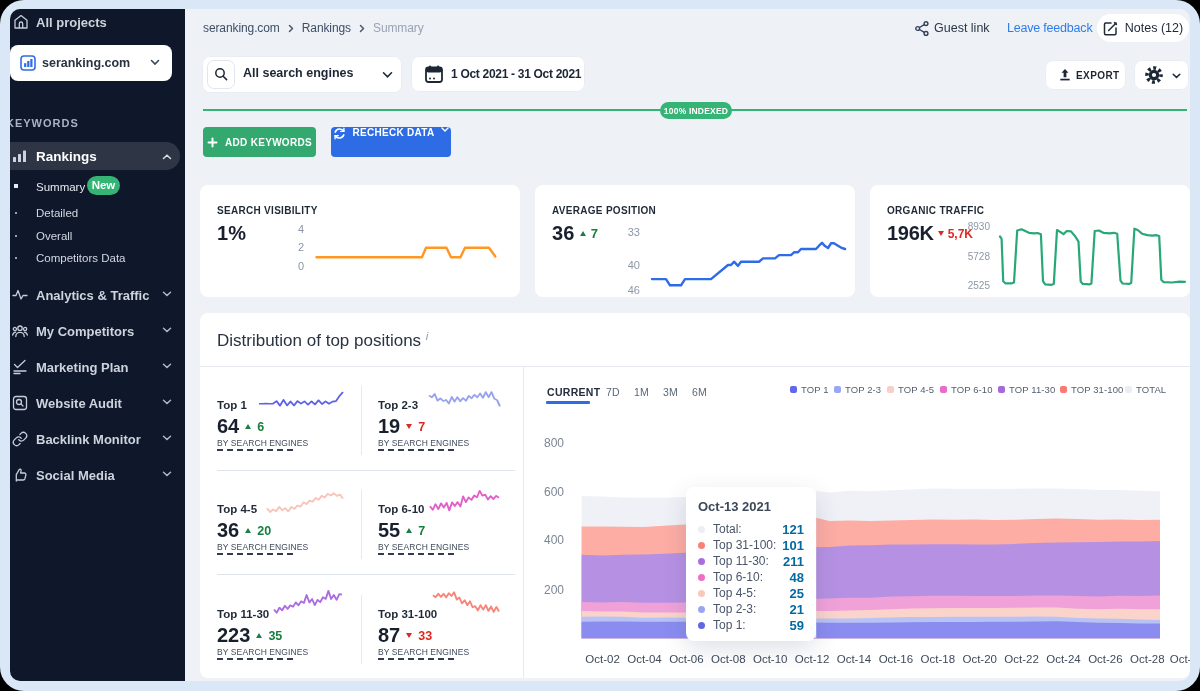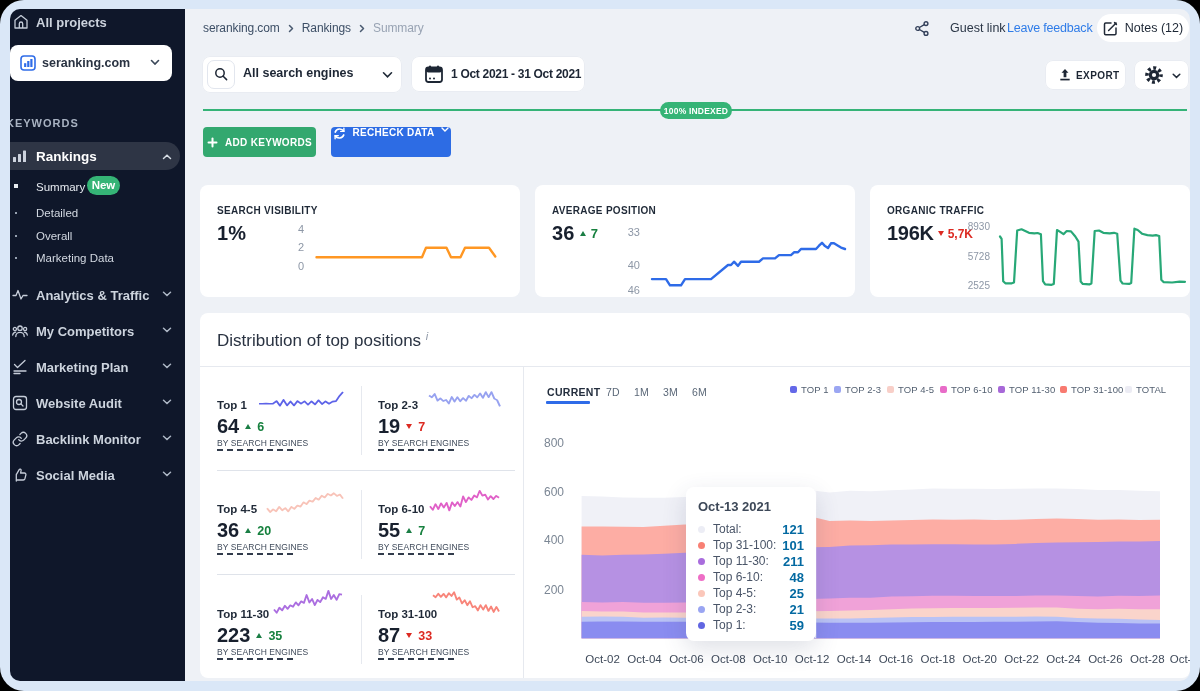"Guest link" div { gap: 21px -> 5px }
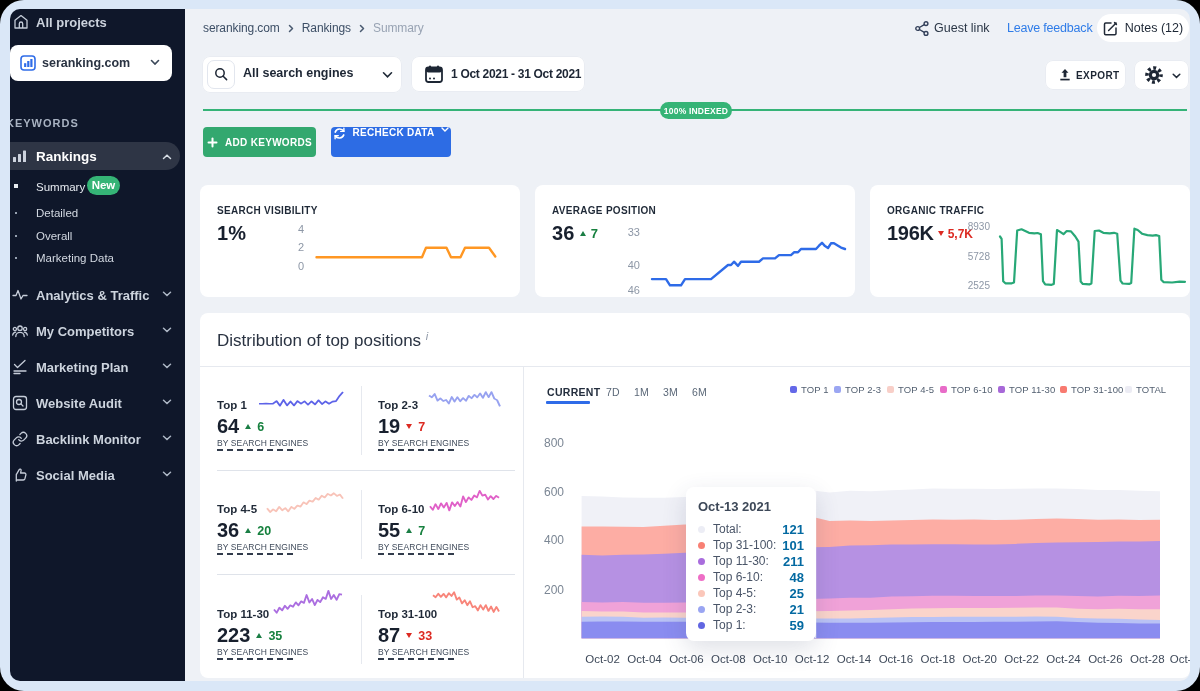"Marketing Data" span.sb-sub { text: Marketing -> Competitors }
